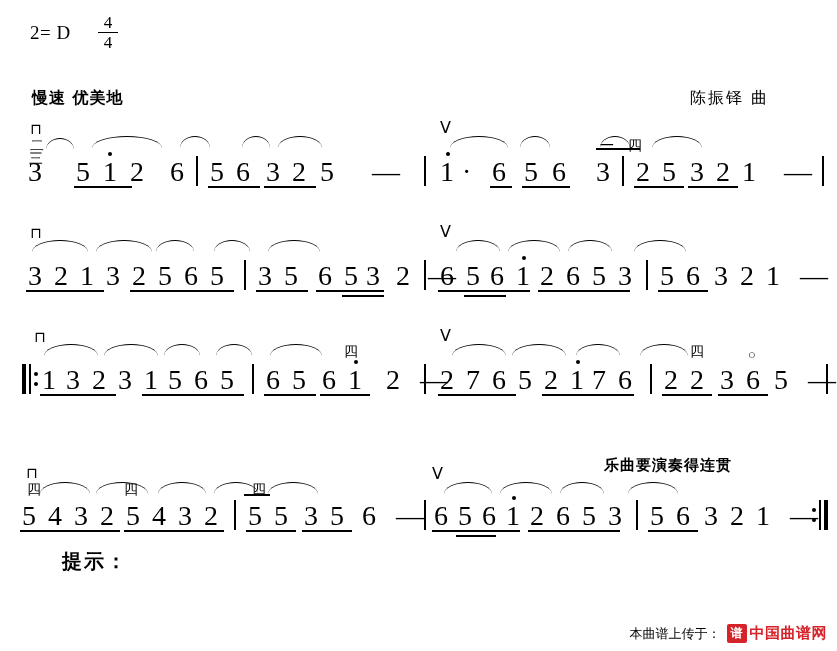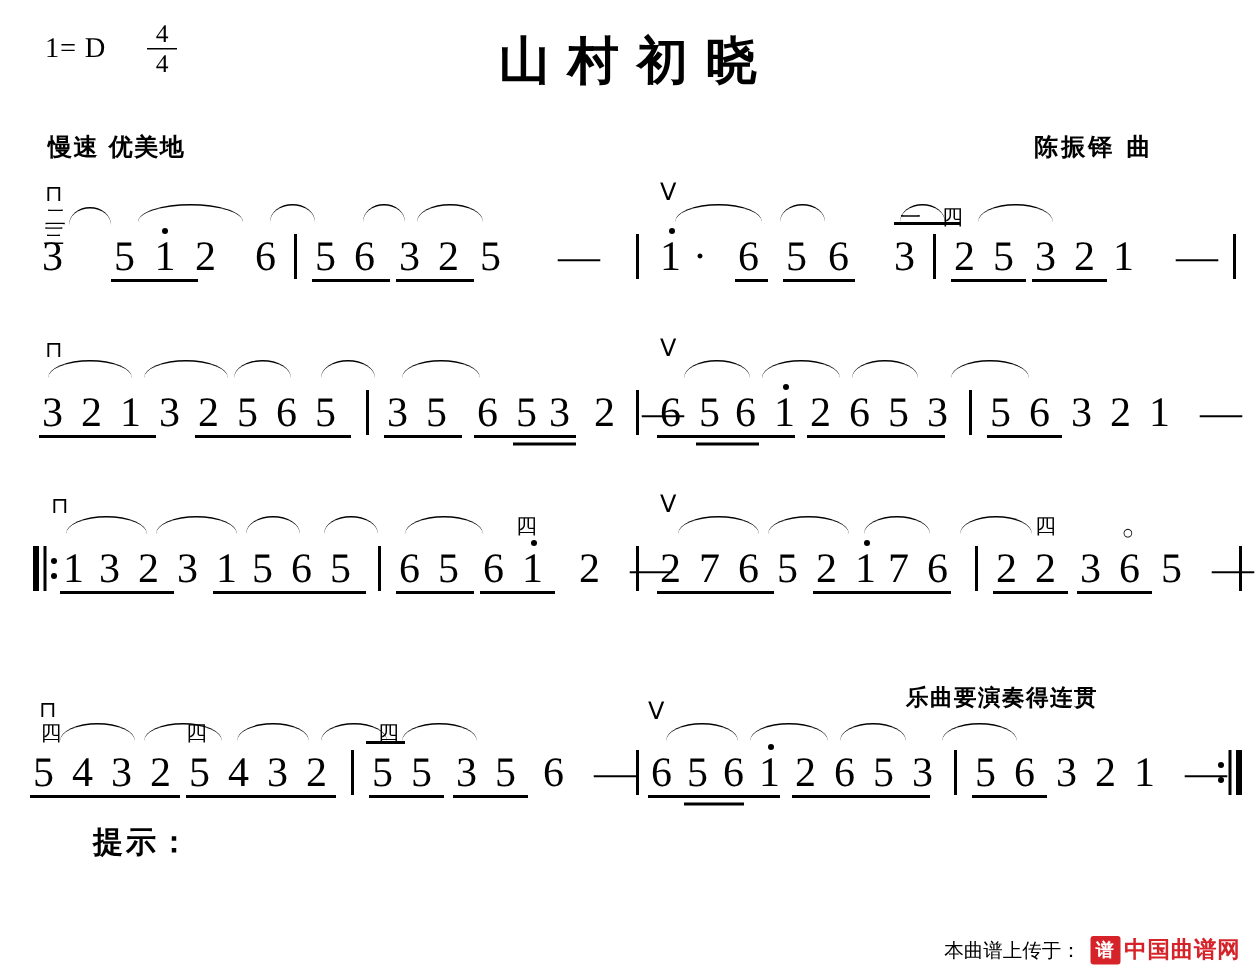"1= D" div.key-sig { text: 1 -> 2 }
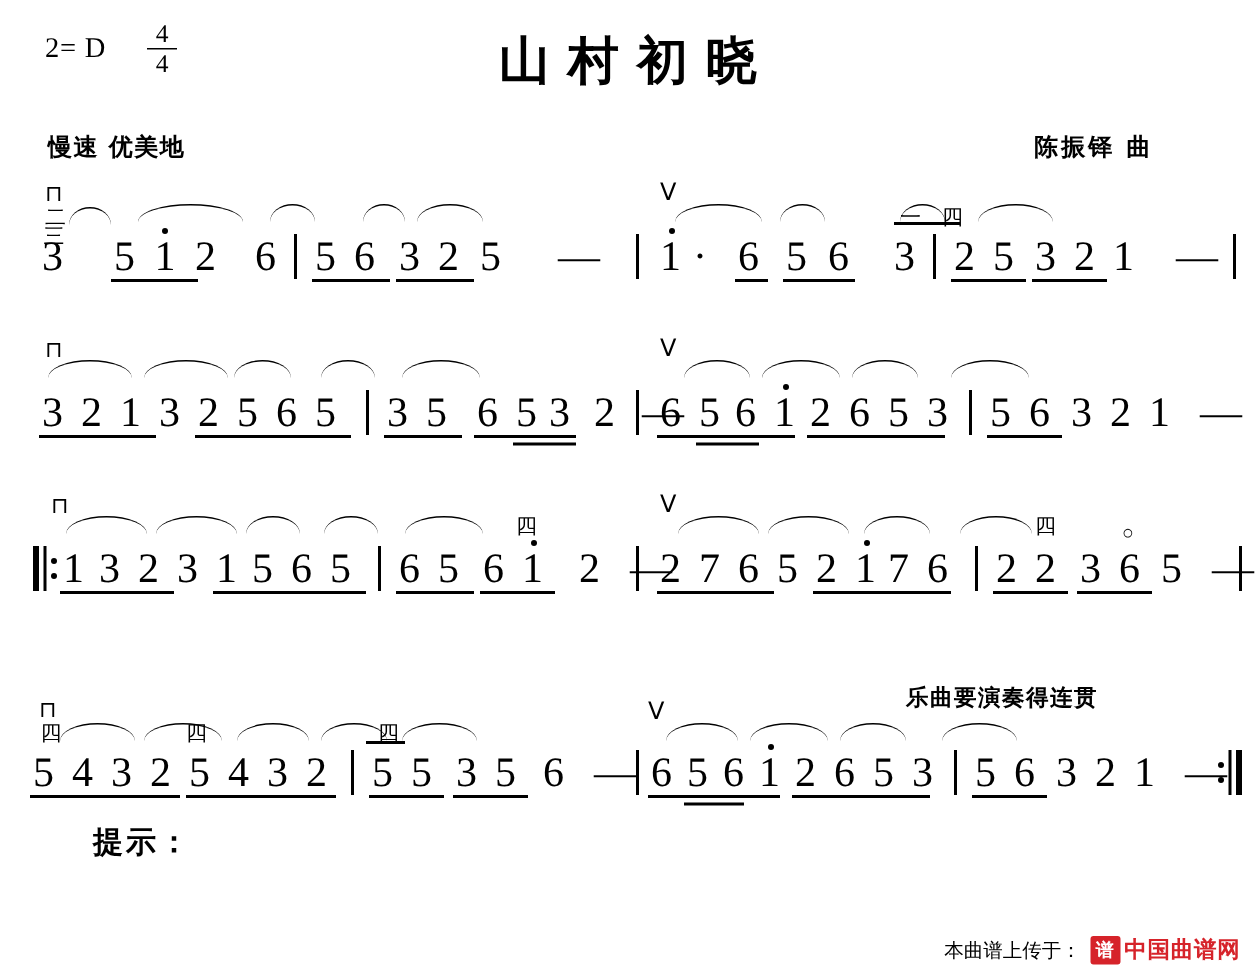"山村初晓" div.title { html: <div>山村初晓</div> -> none }
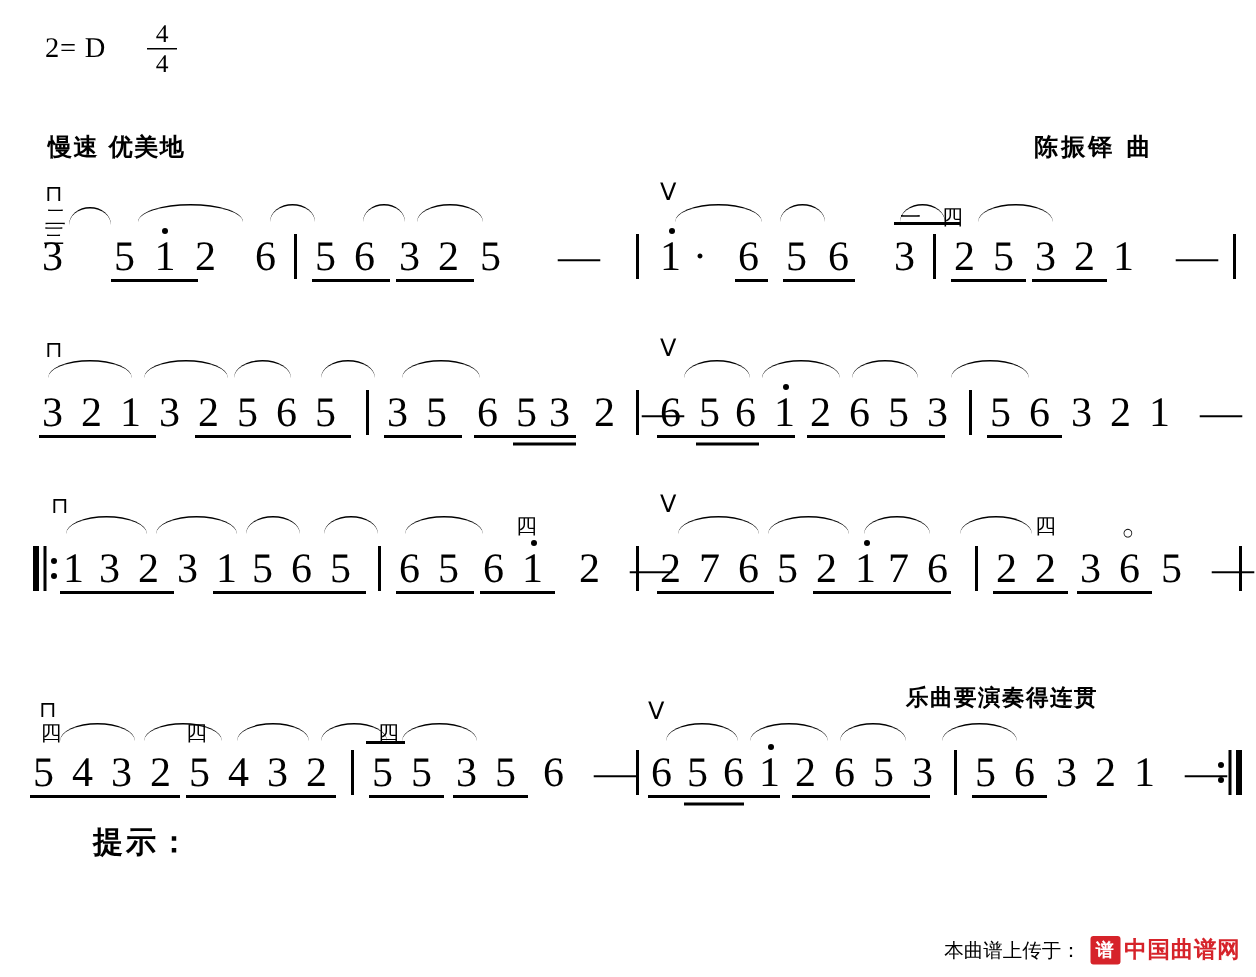"陈振铎 曲" .composer { font-weight: bold -> normal }
